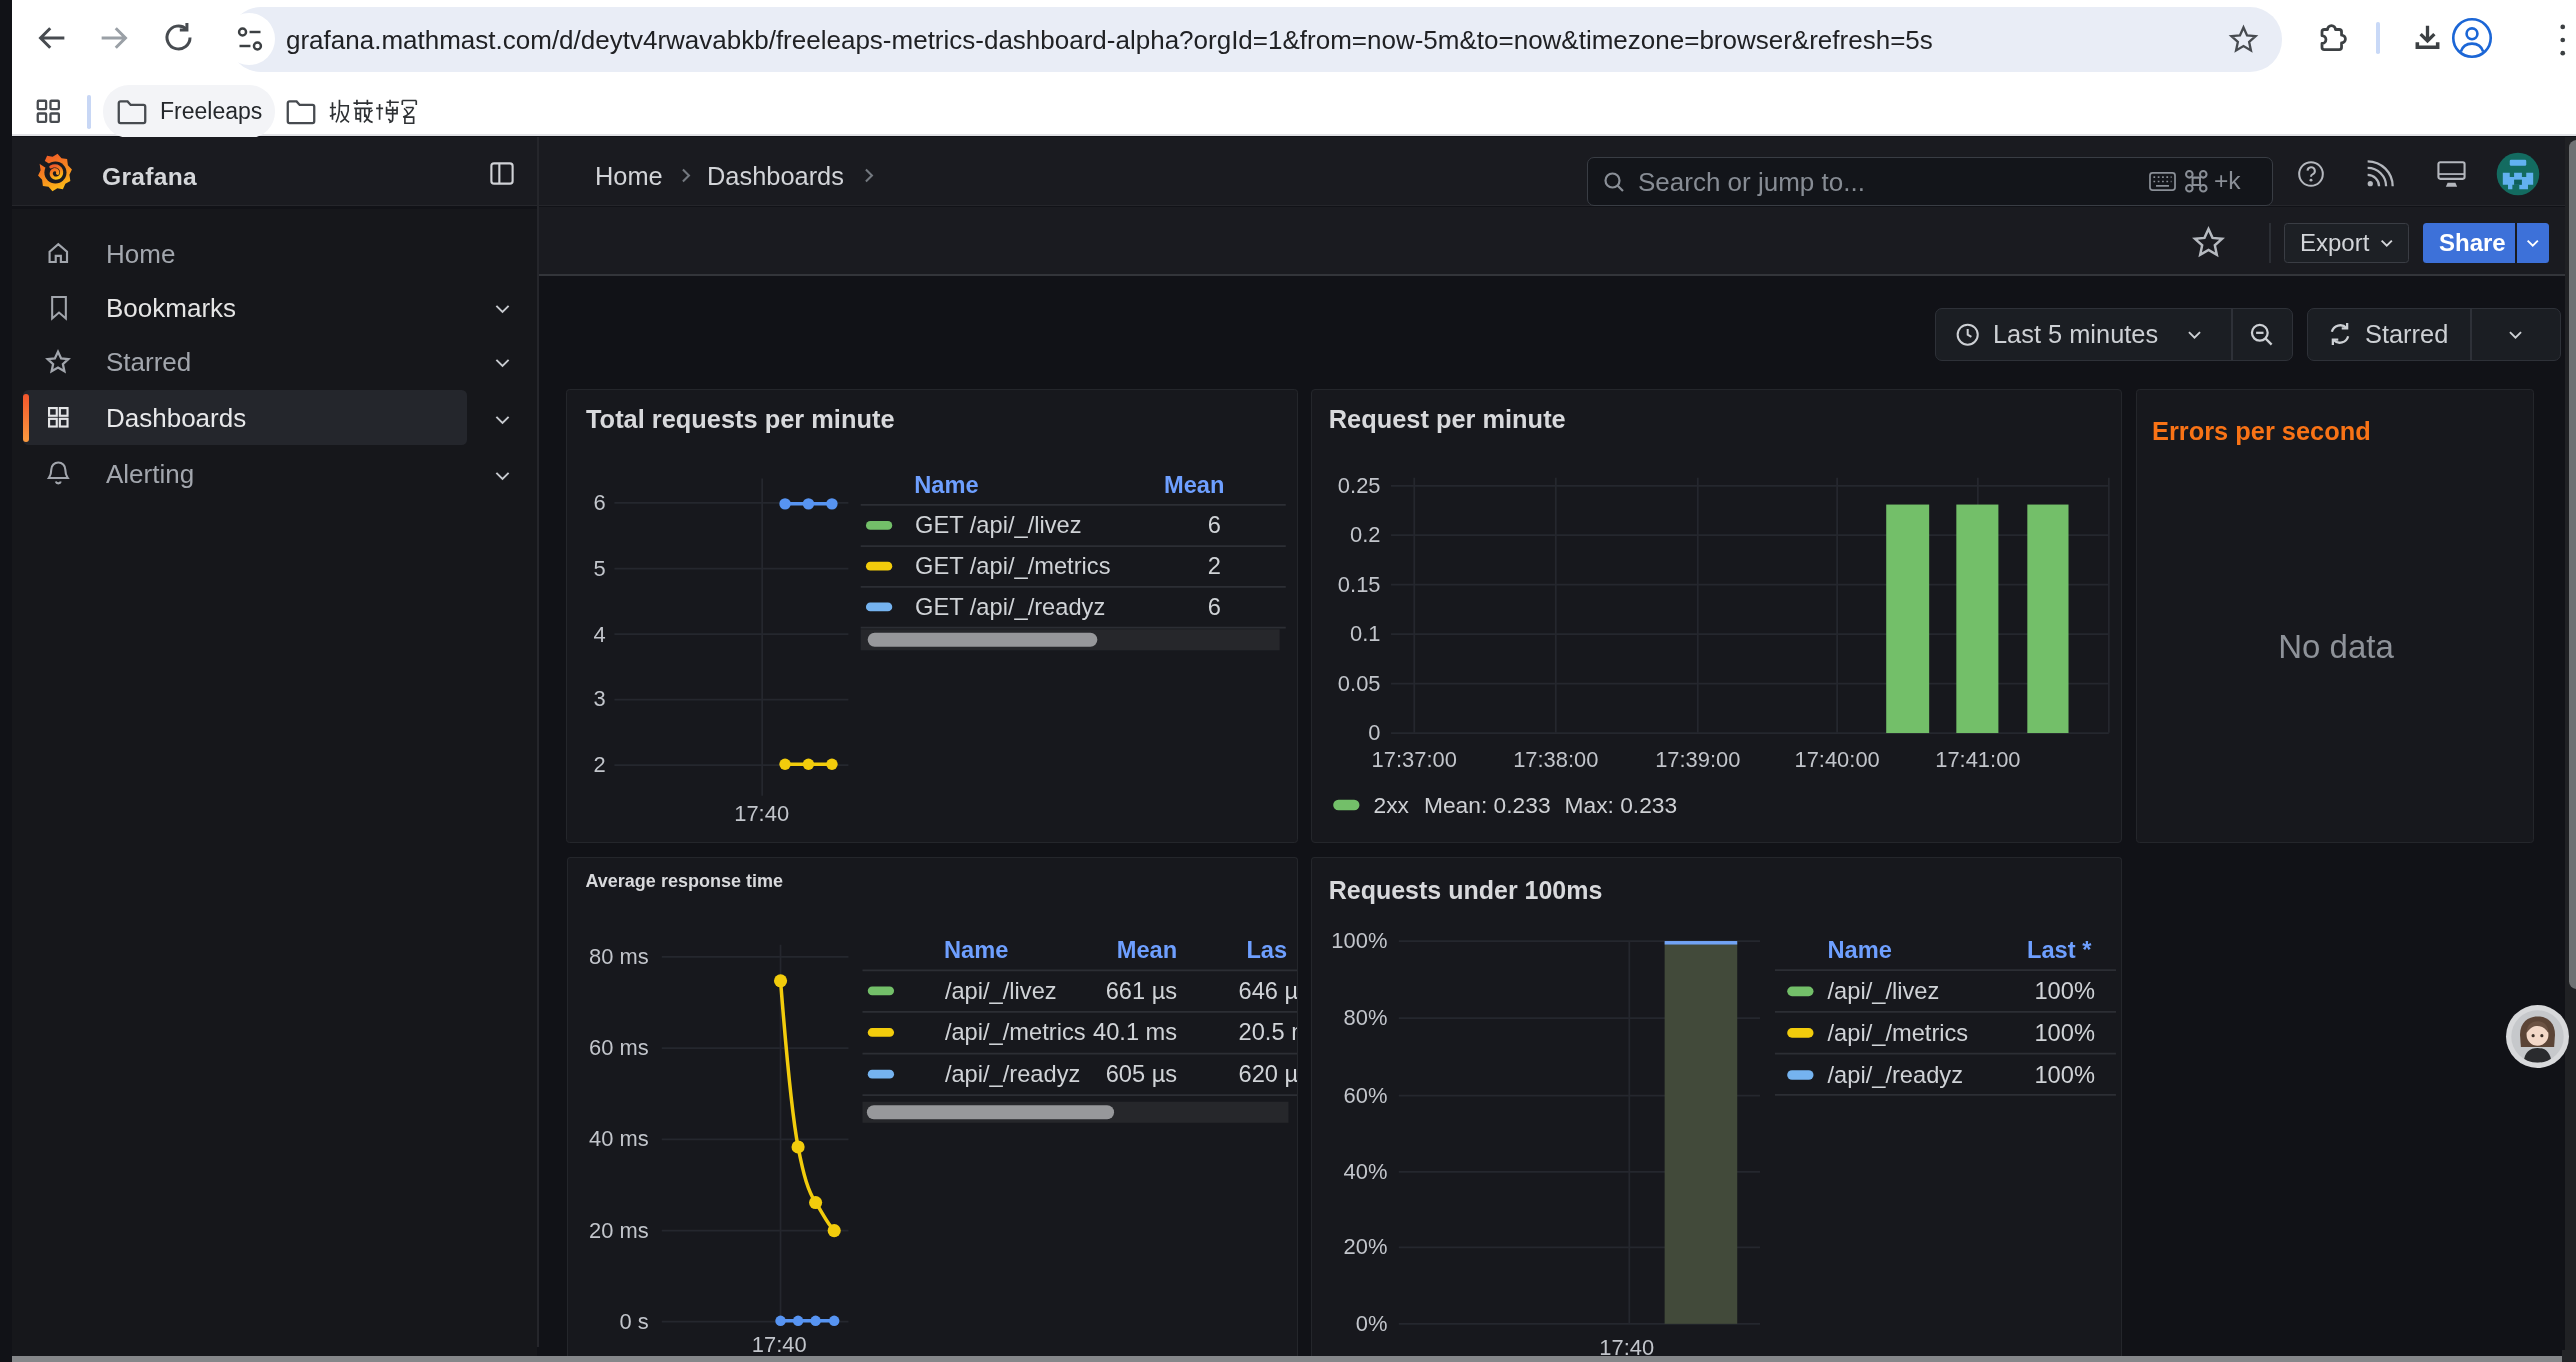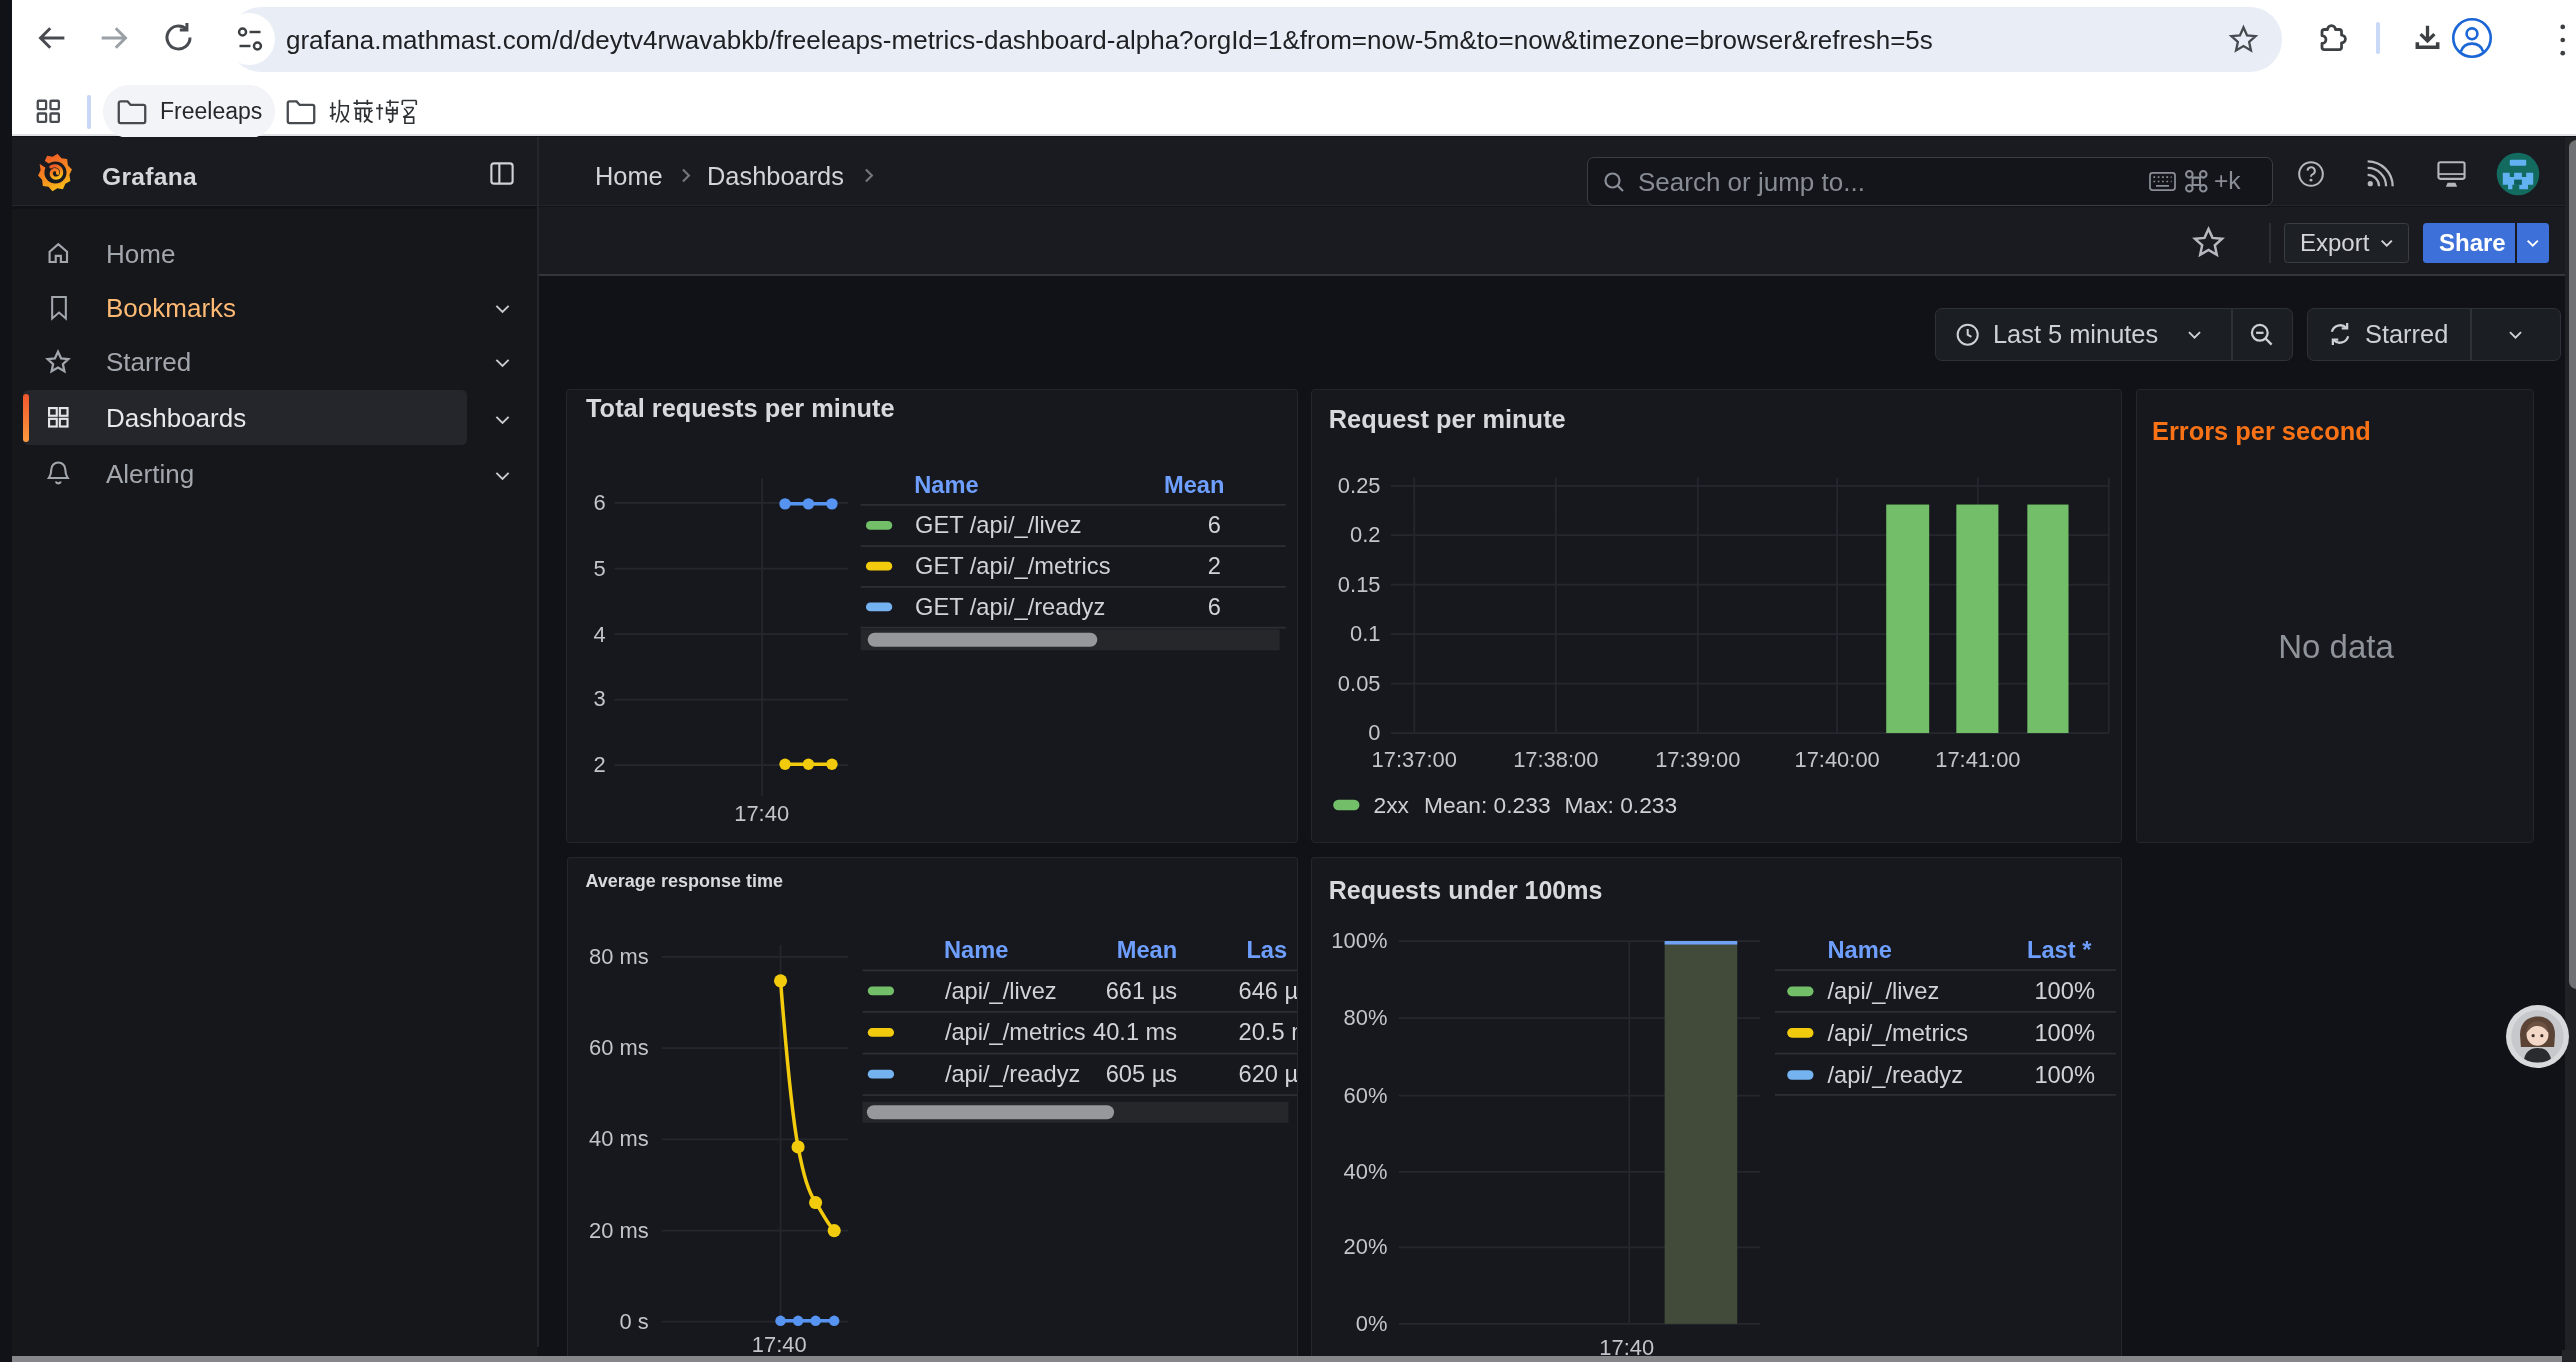"Bookmarks" div.txt { color: #fdba74 -> #e5e5e5 }
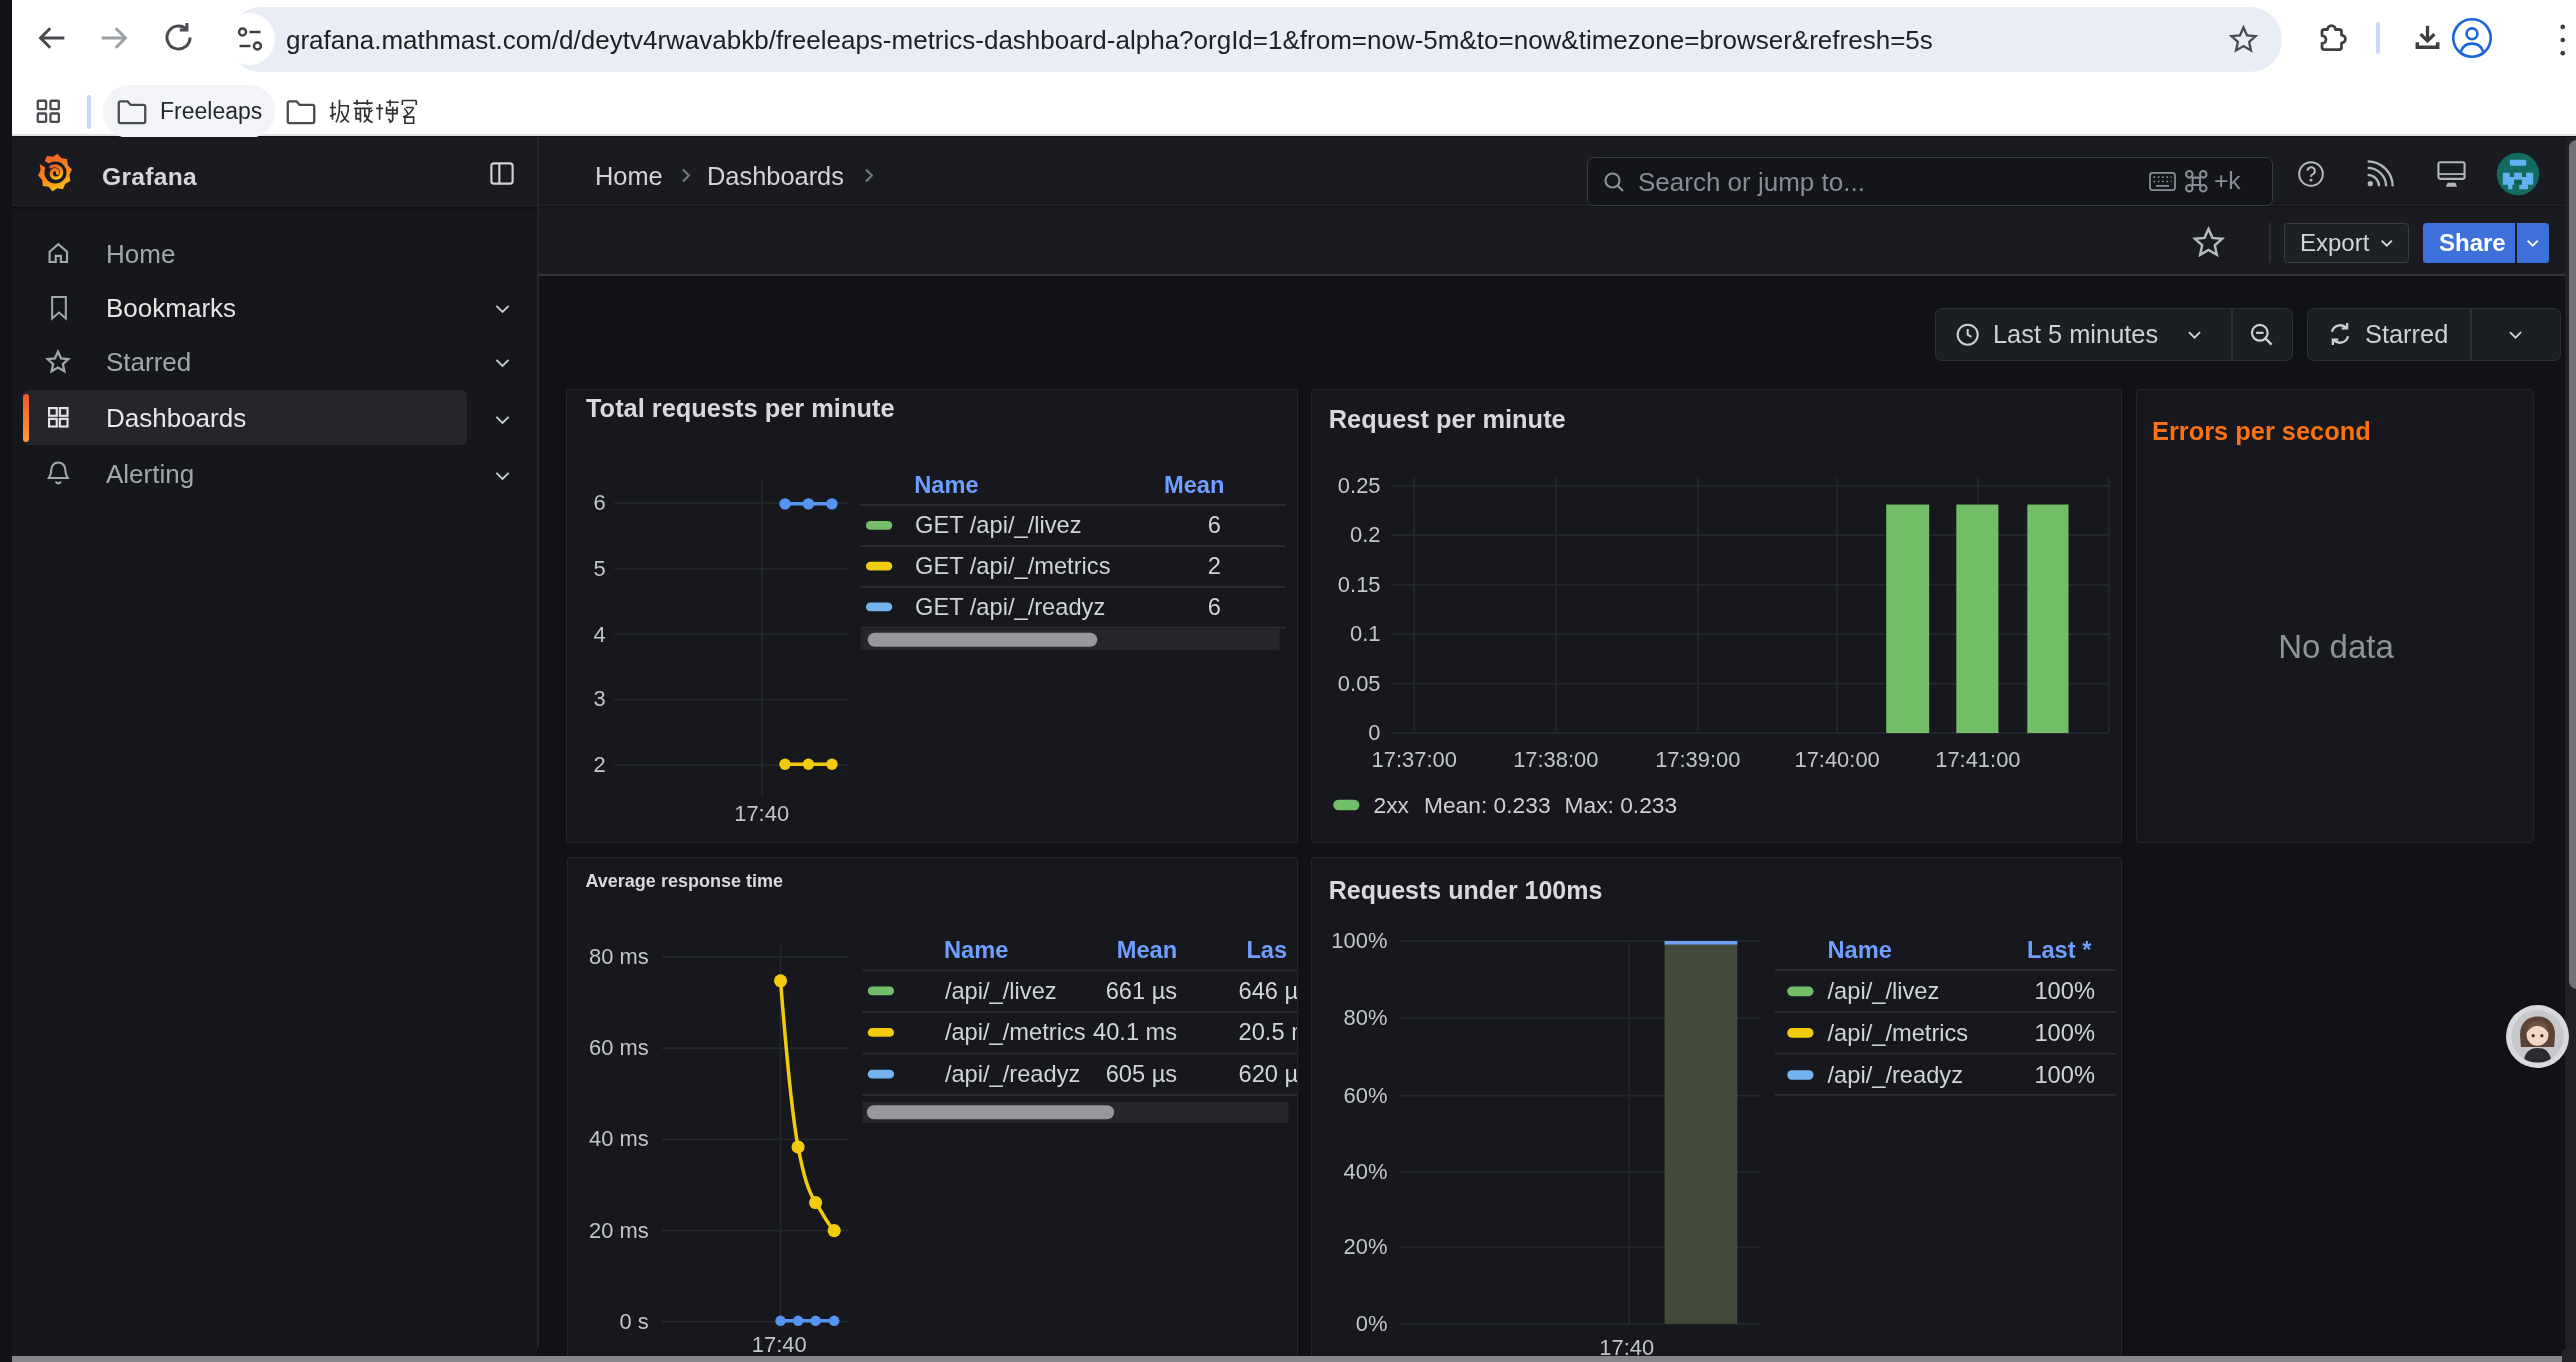"Total requests per minute" div.txt { top: 4px -> 15px }
